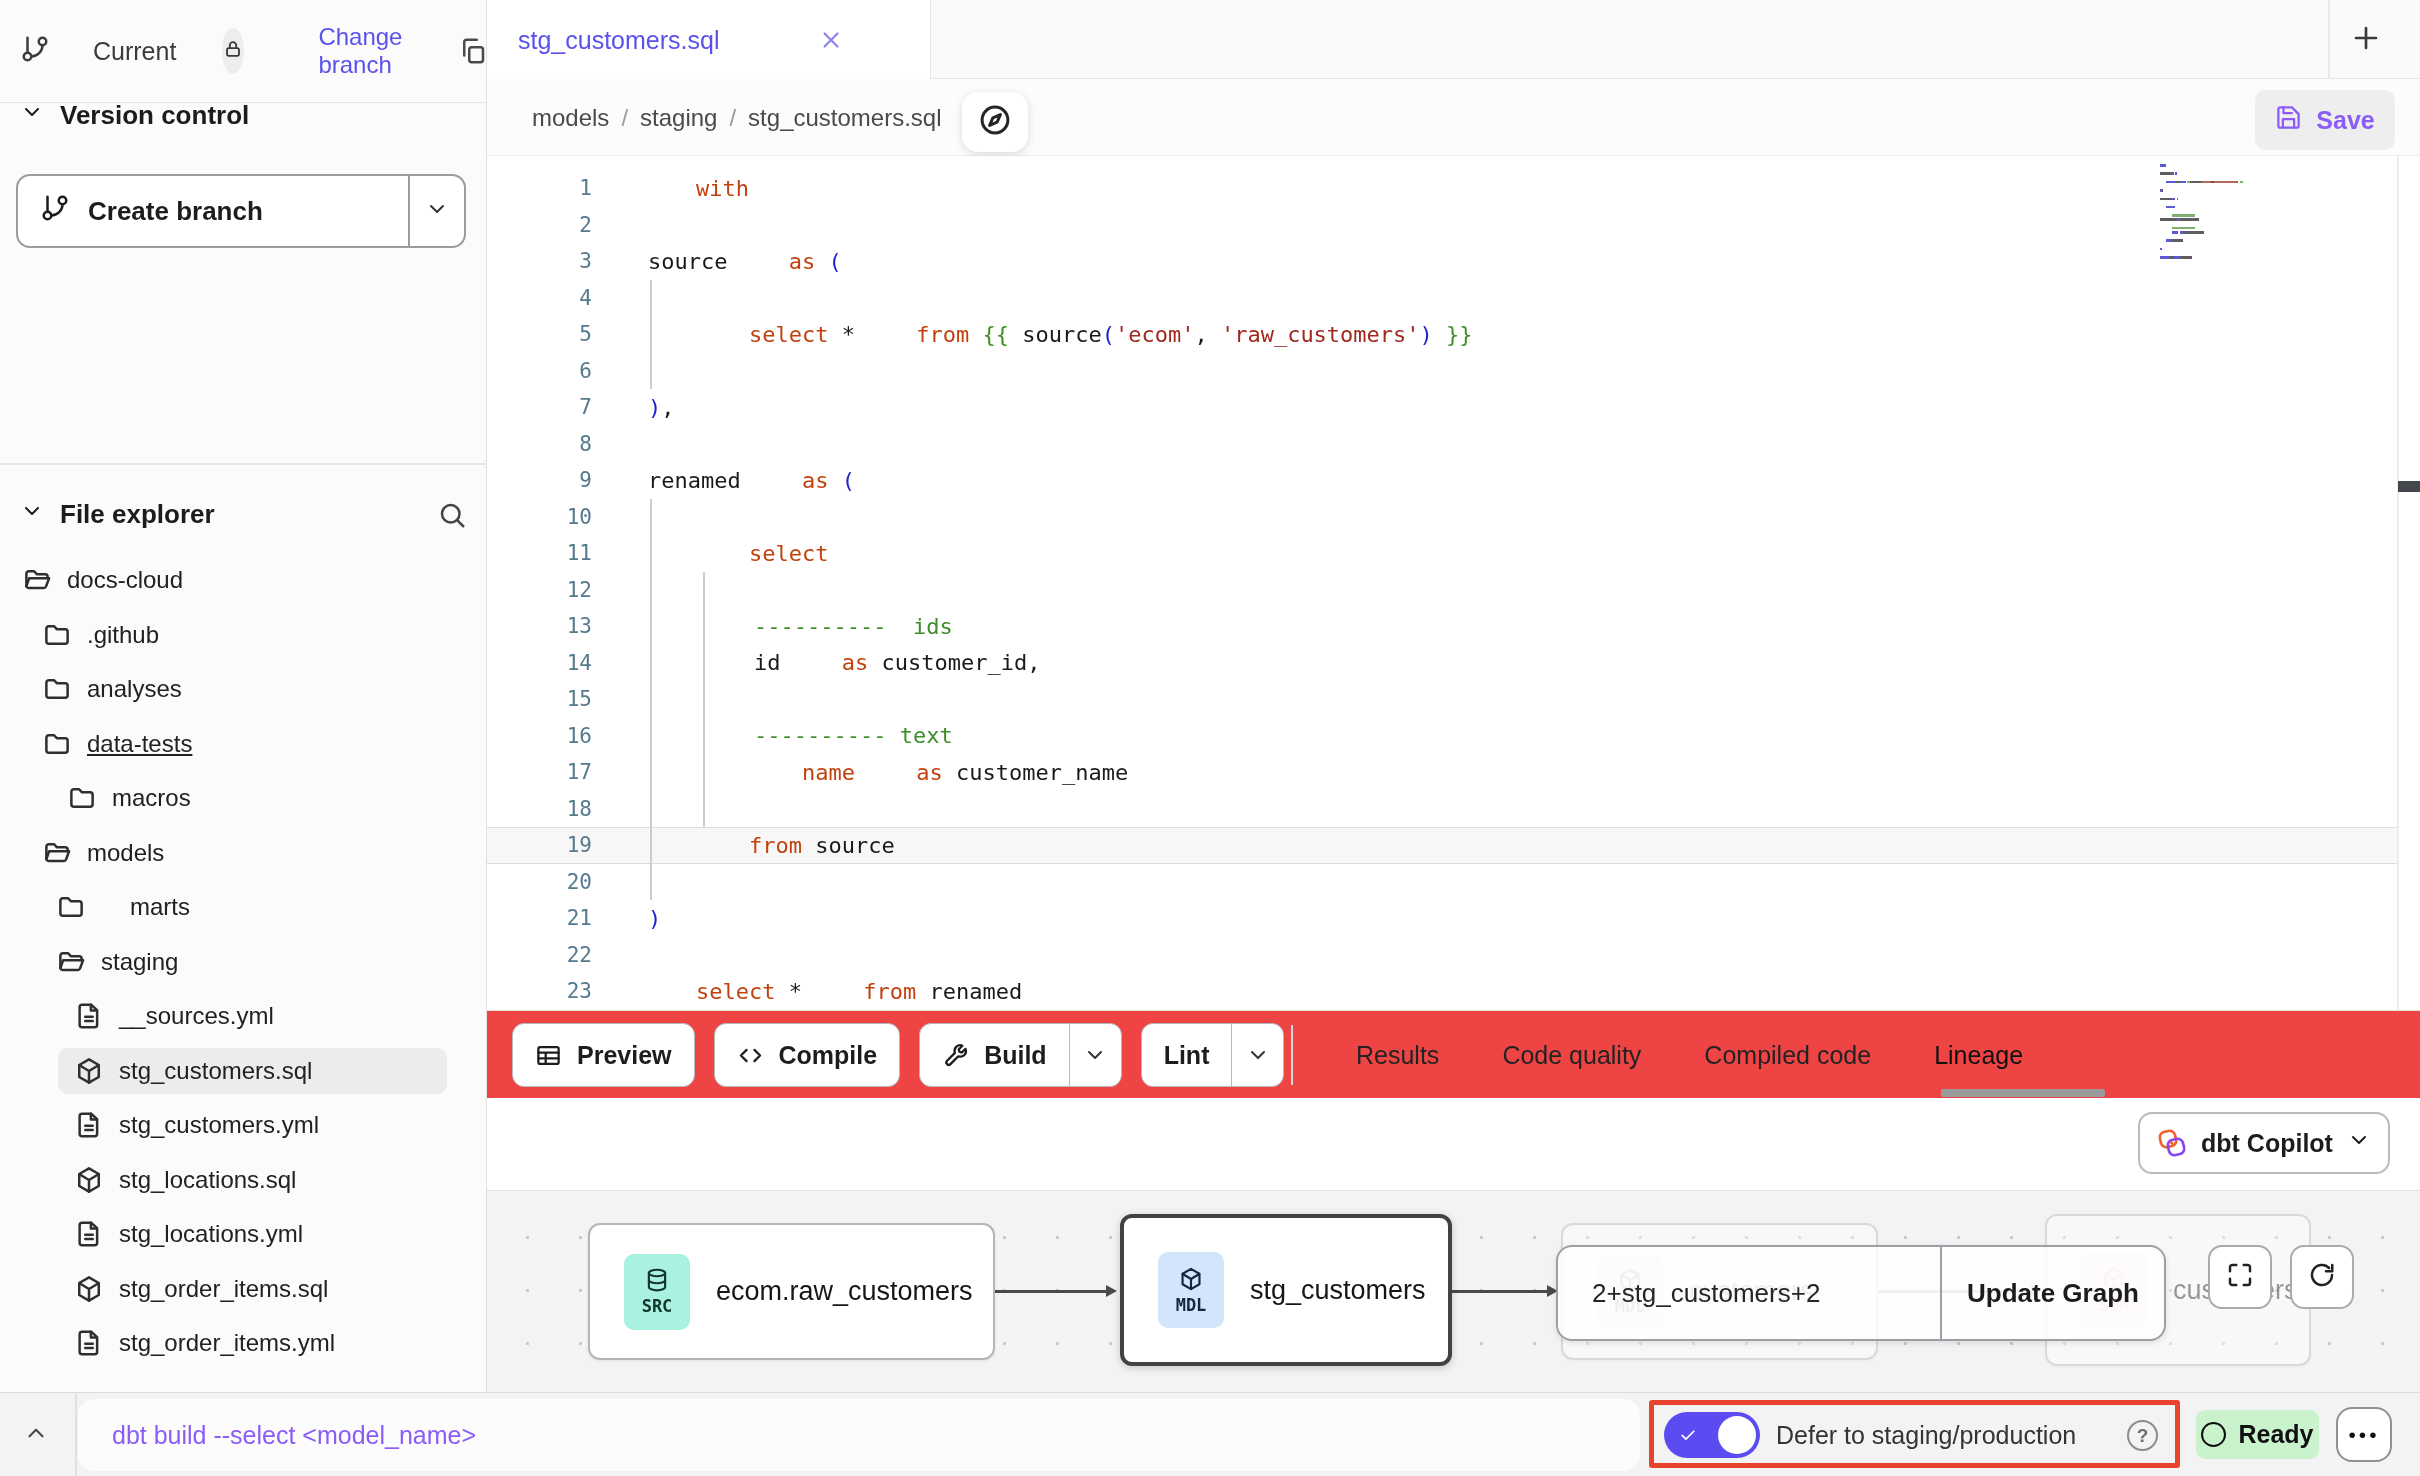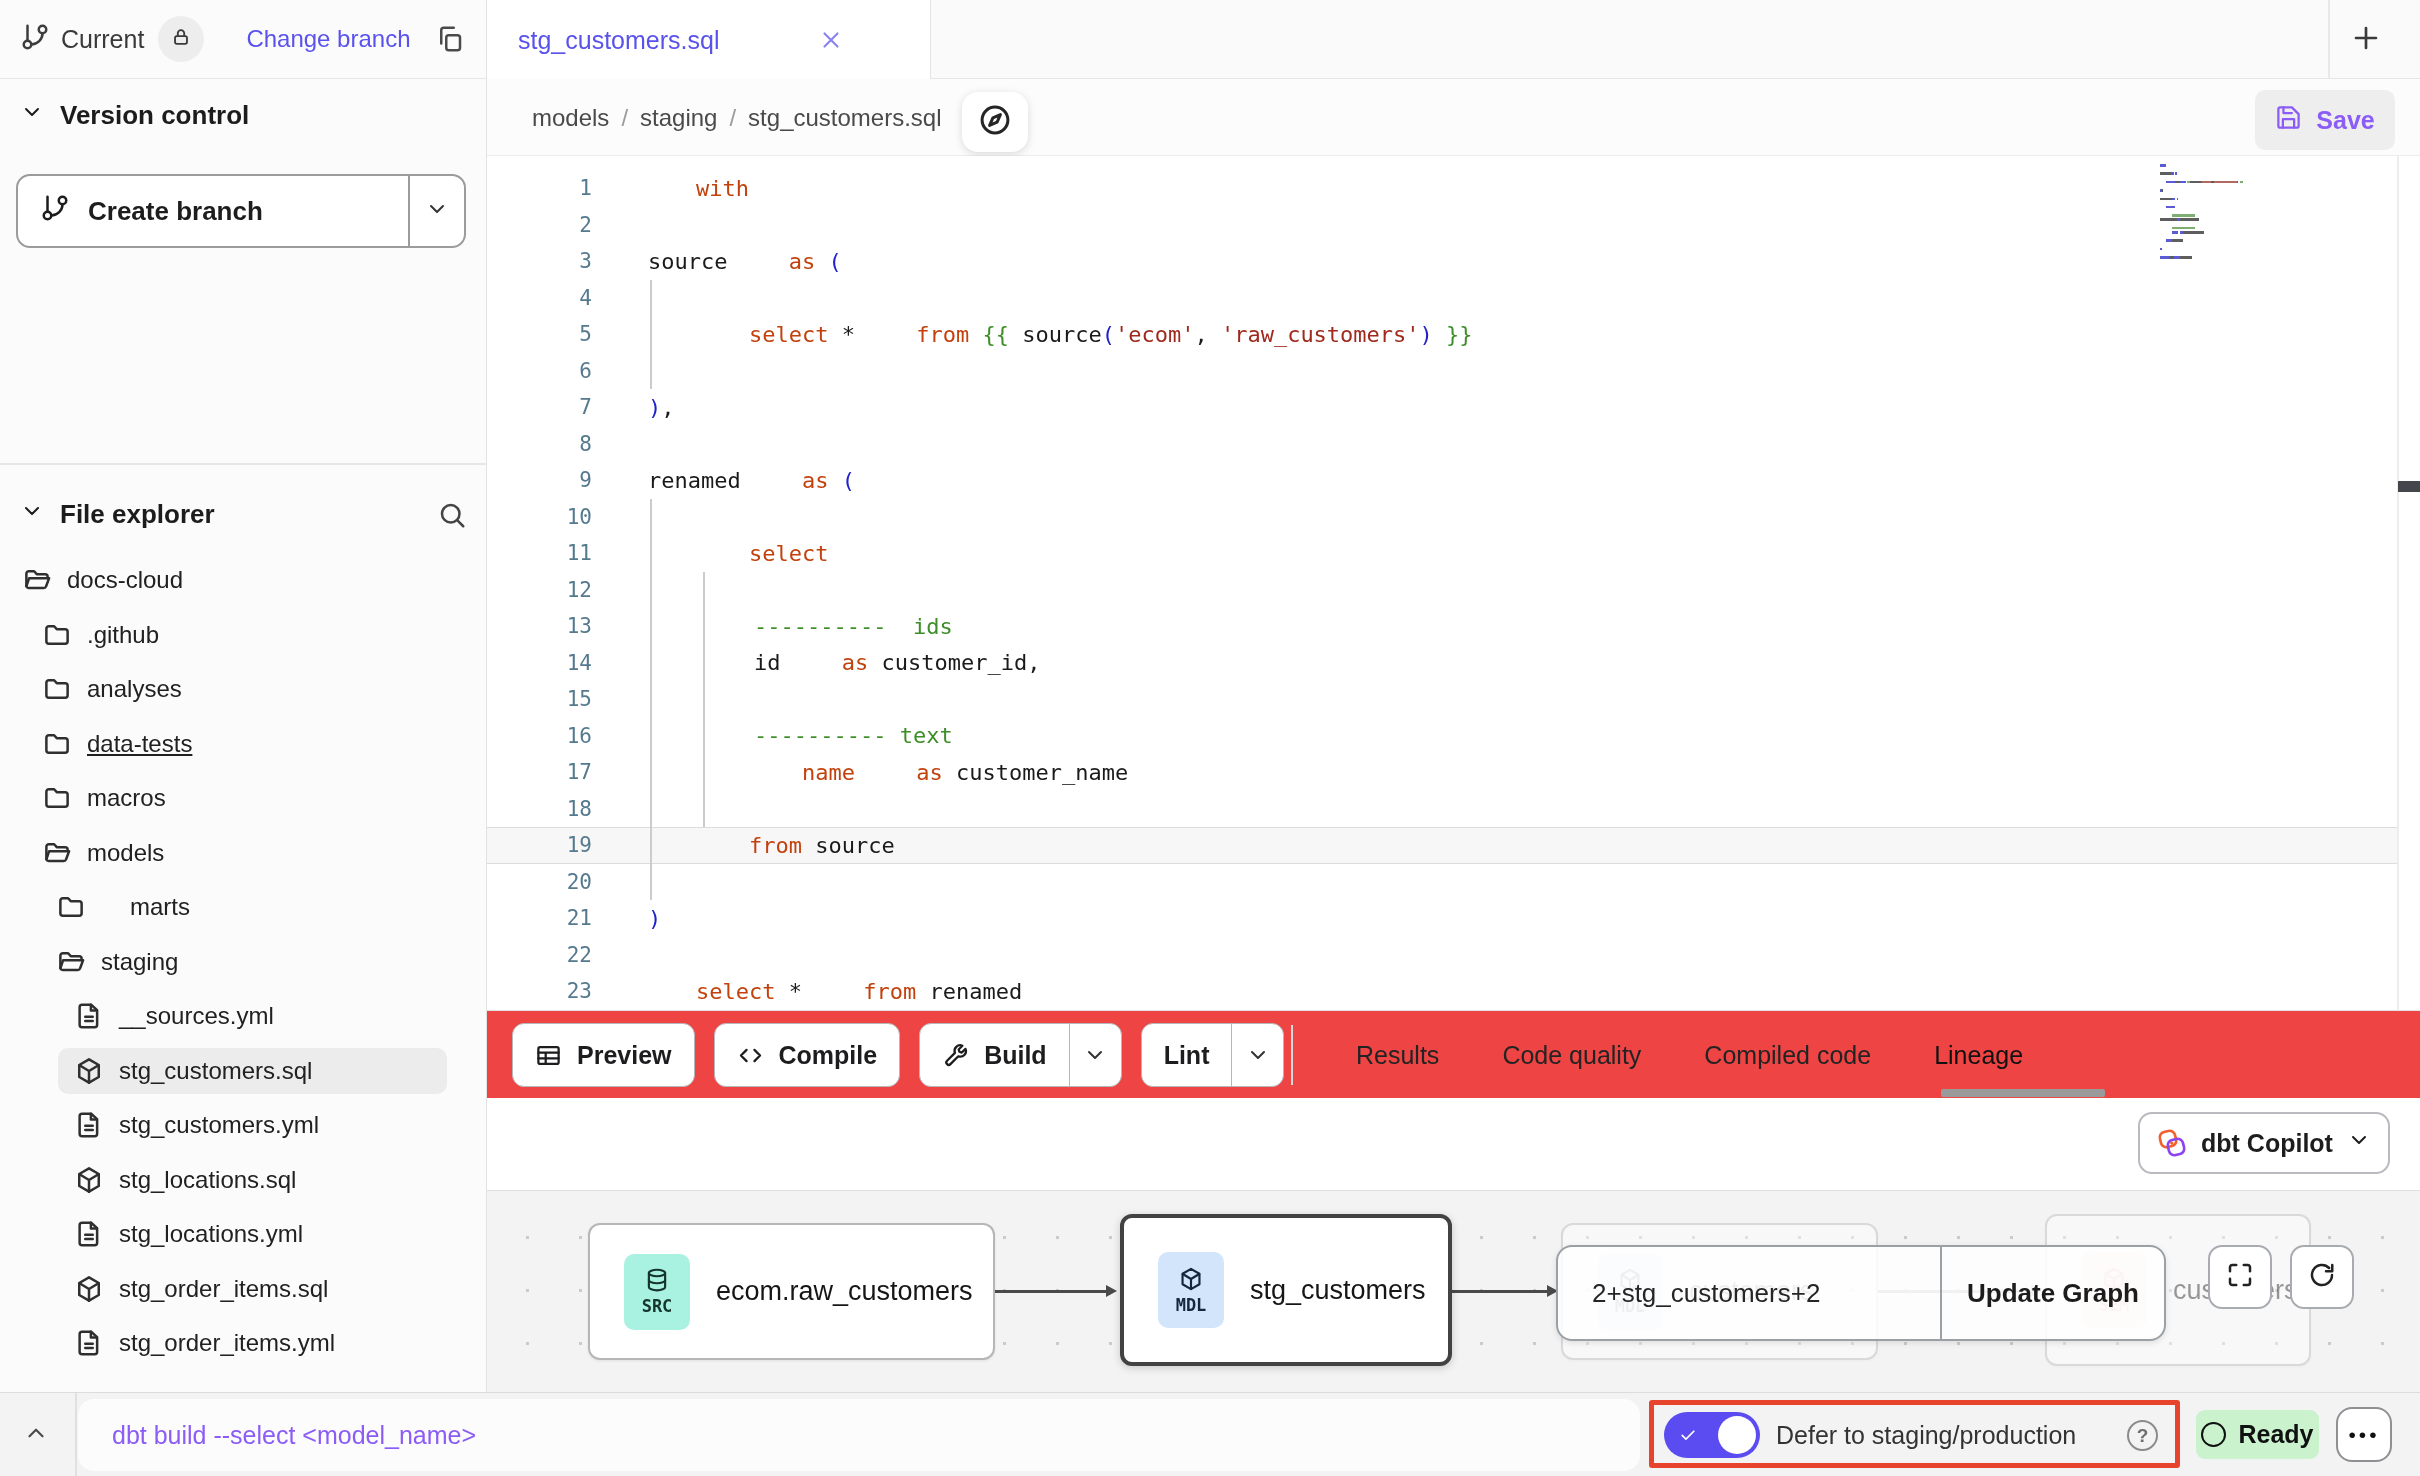"Current" .branchbar { gap: none -> 32px; height: 79px -> 103px }
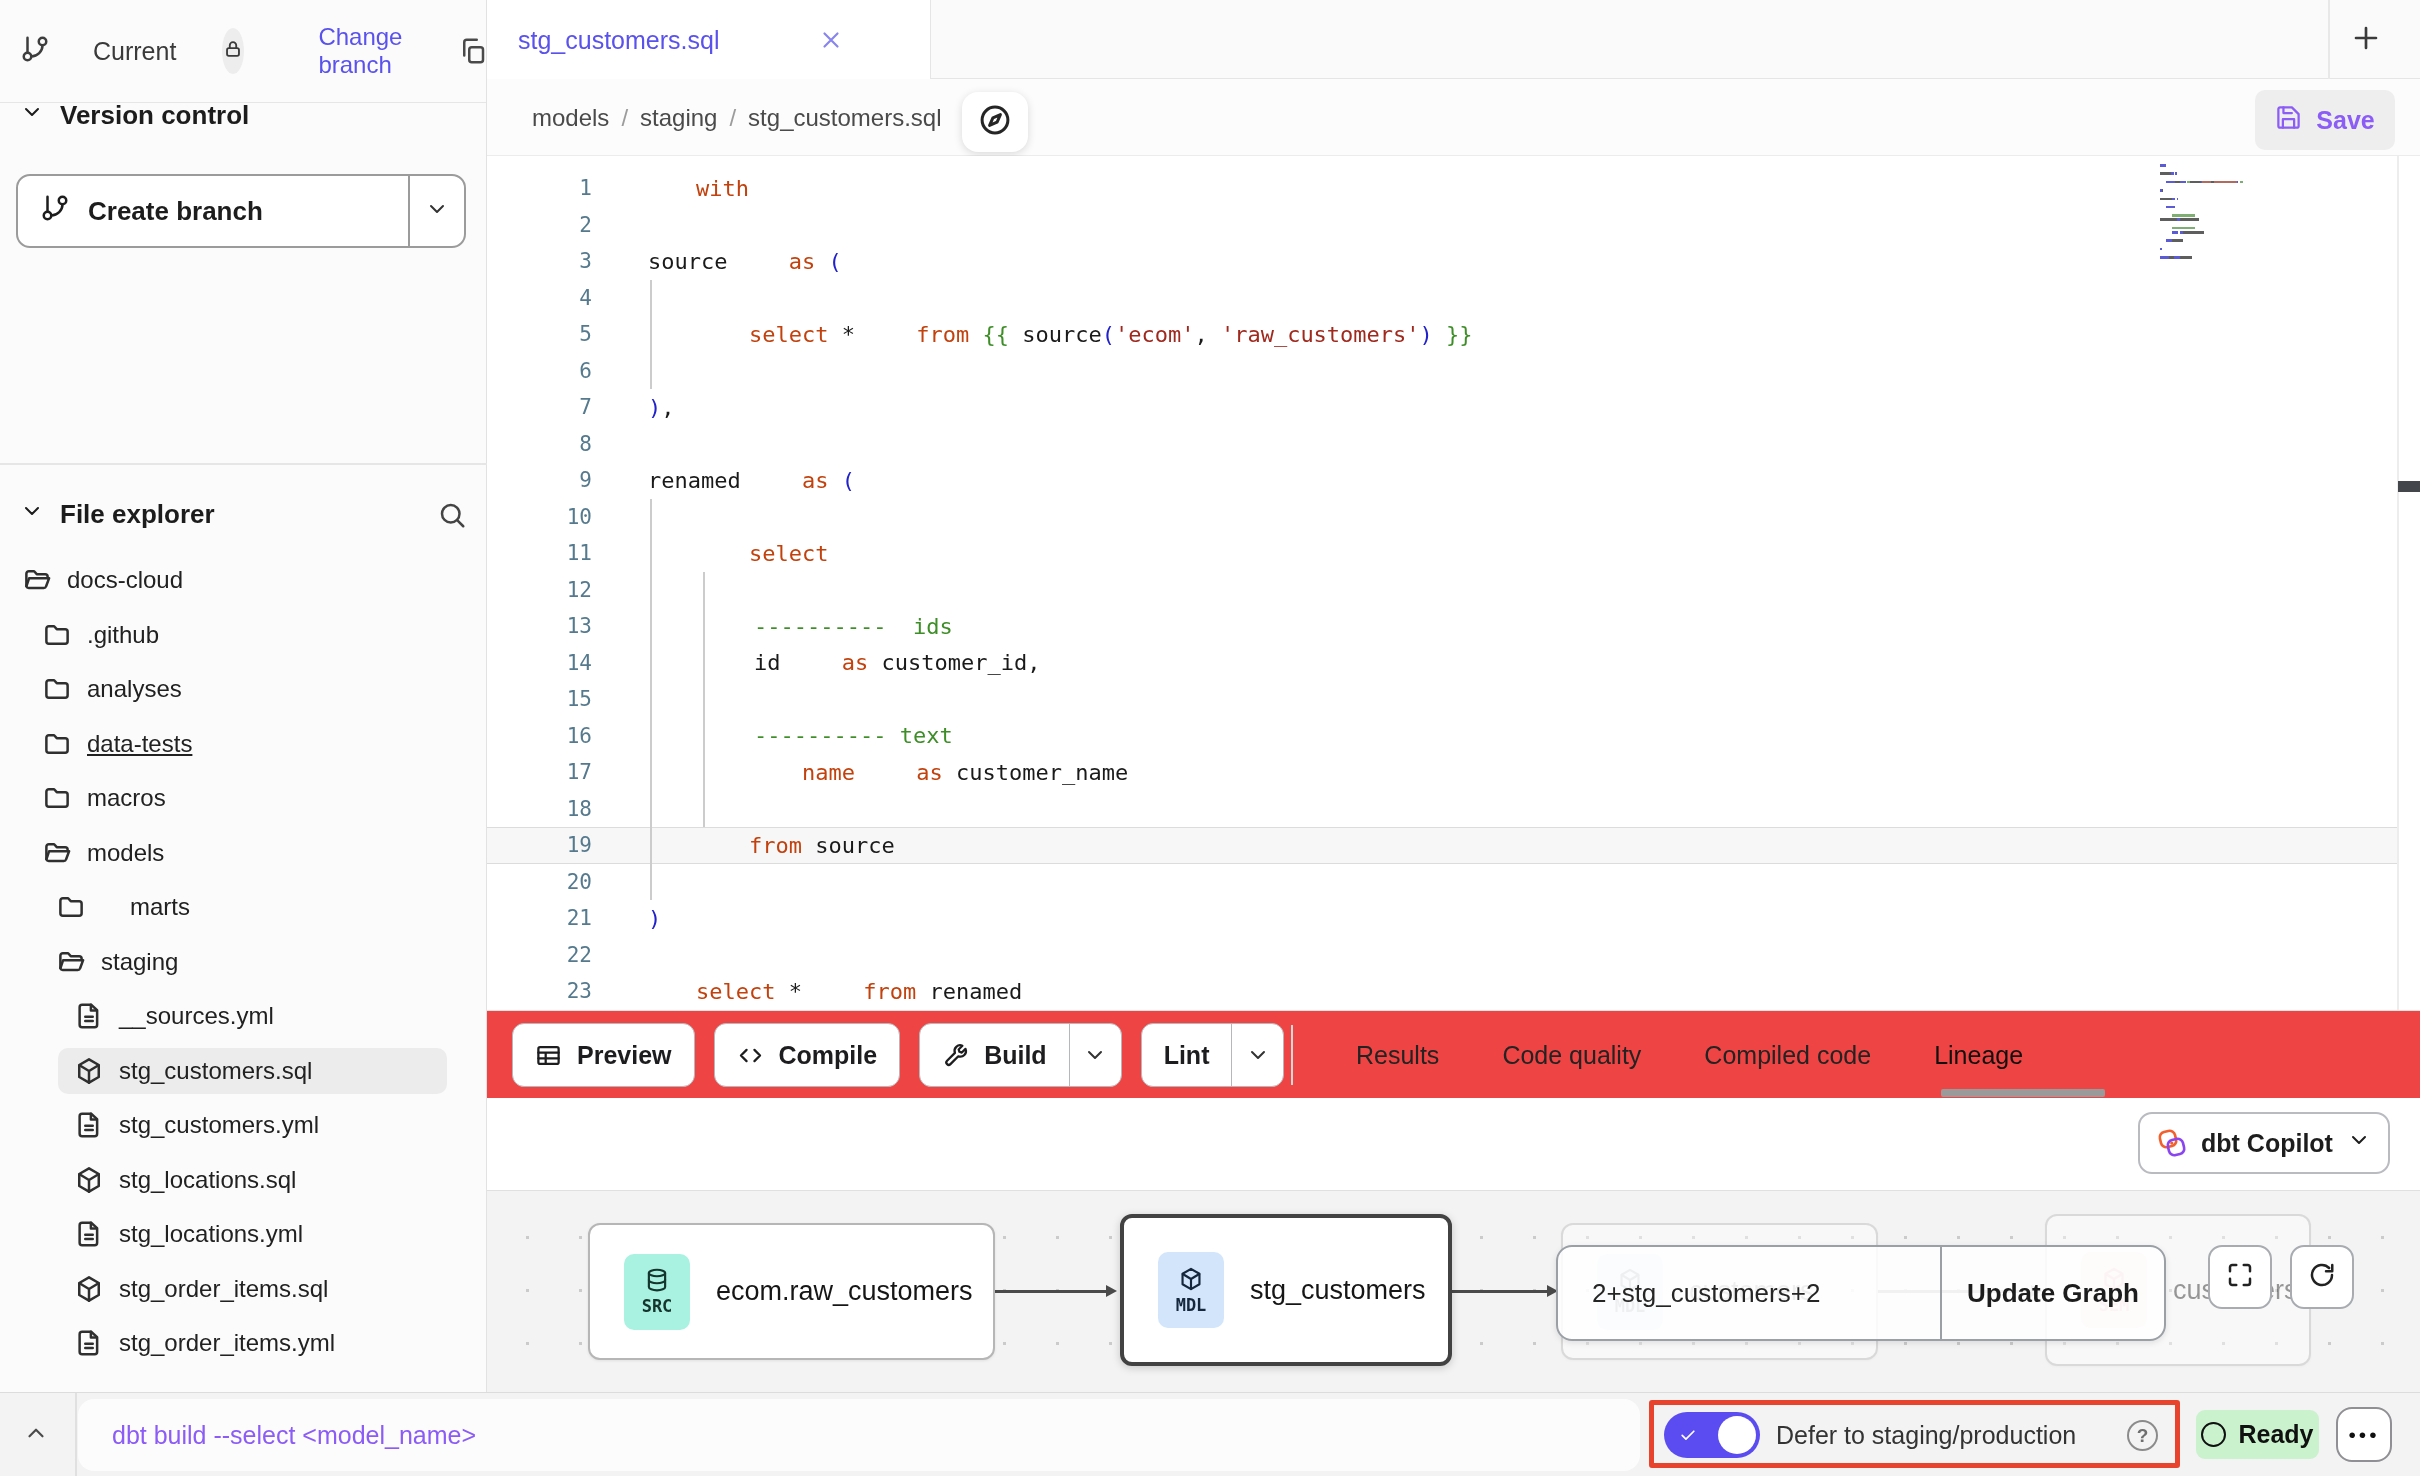"macros" div.frow { padding-left: 42px -> 67px }
